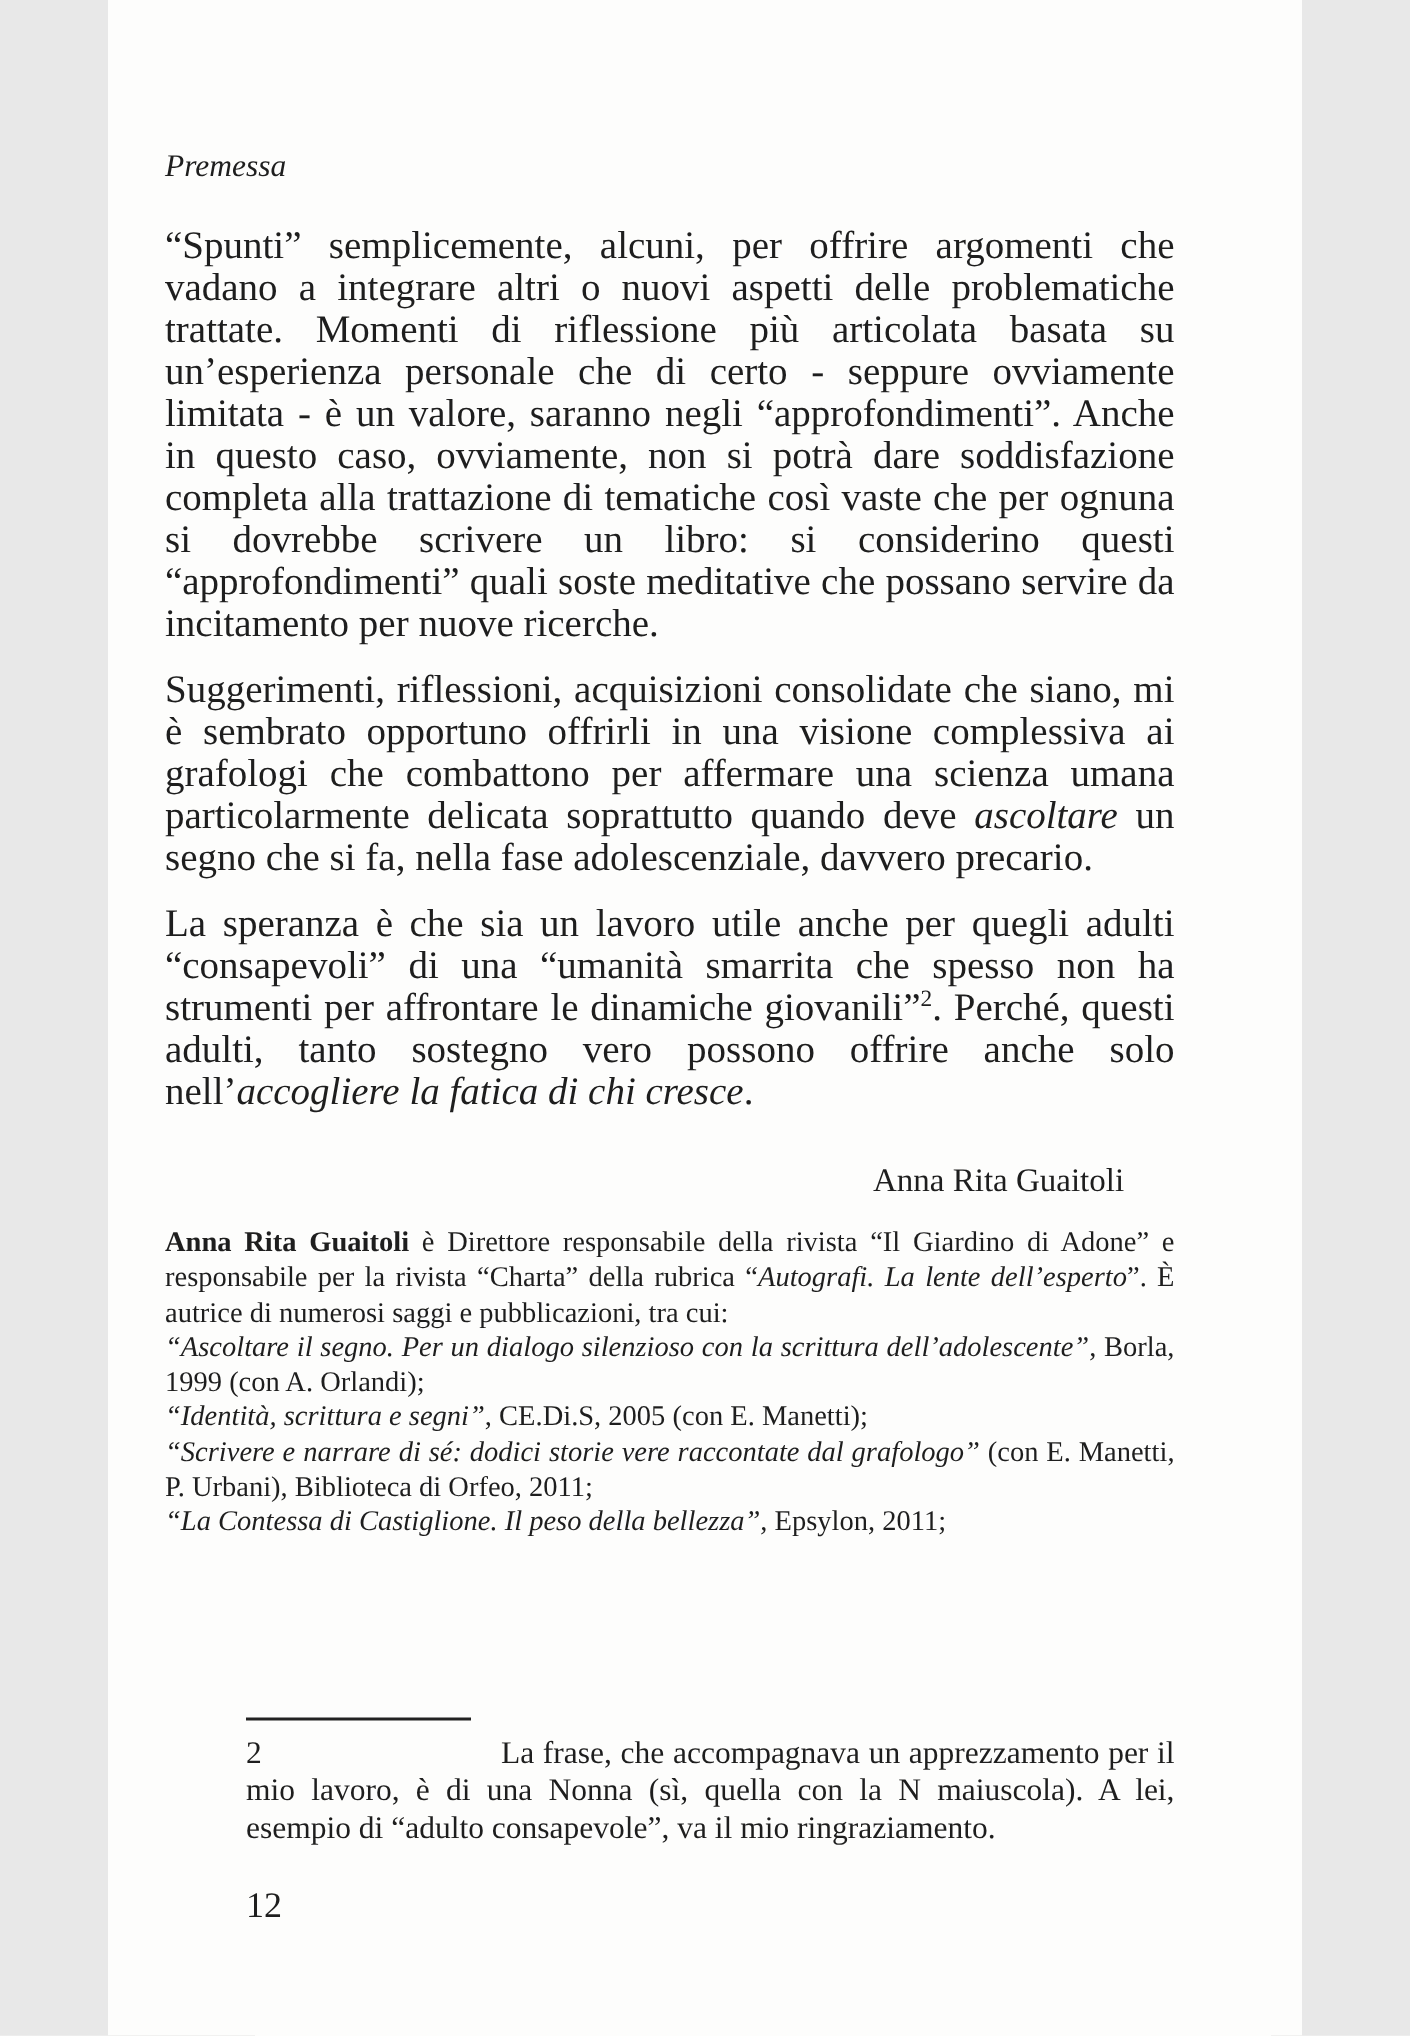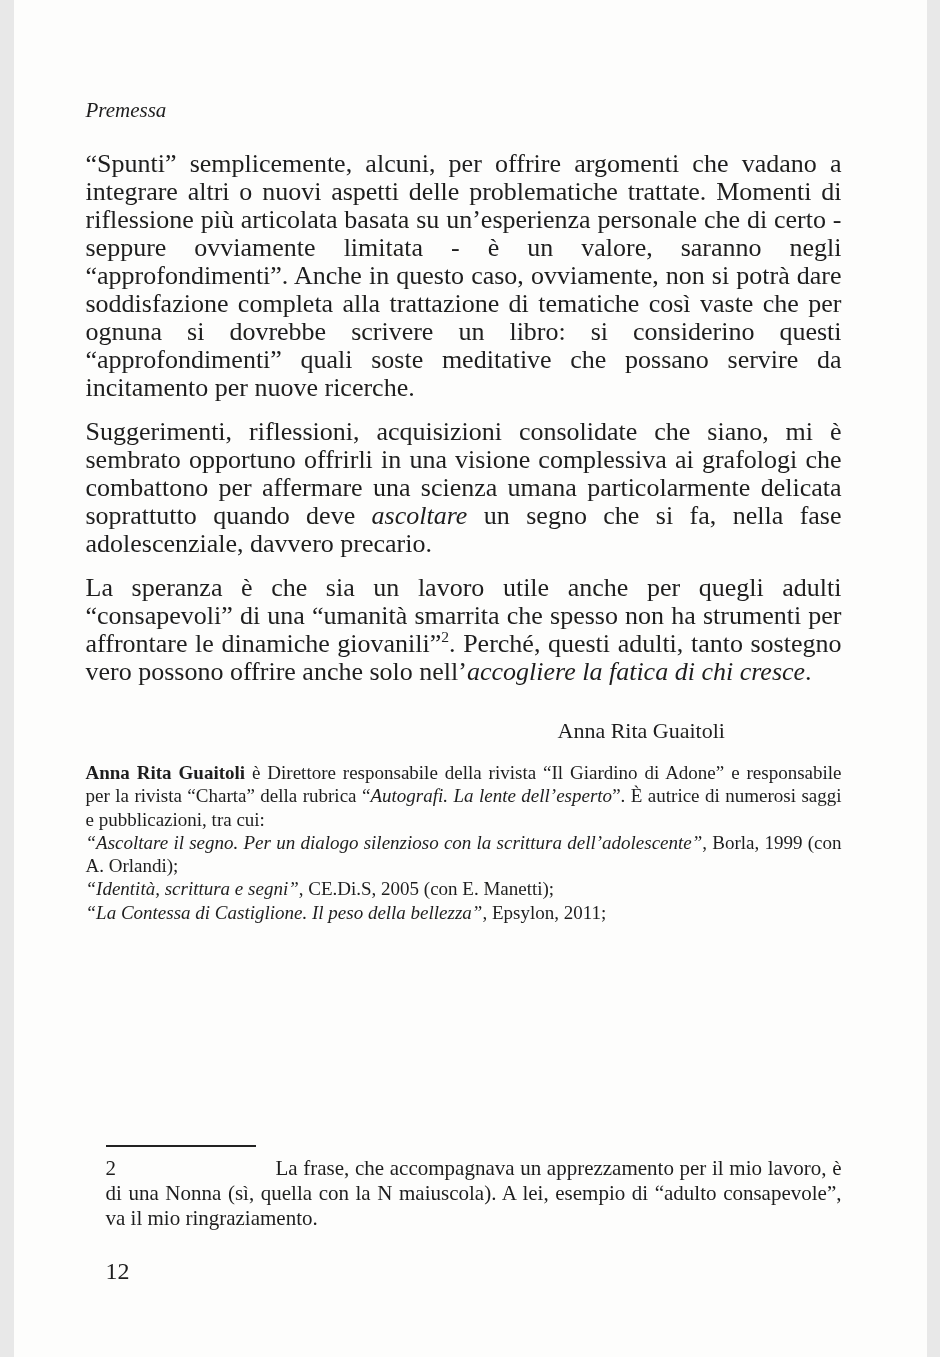"Premessa" .page { padding: 98px 85px 0 72px -> 98px 85px 0 38px; width: 913px -> 796px }
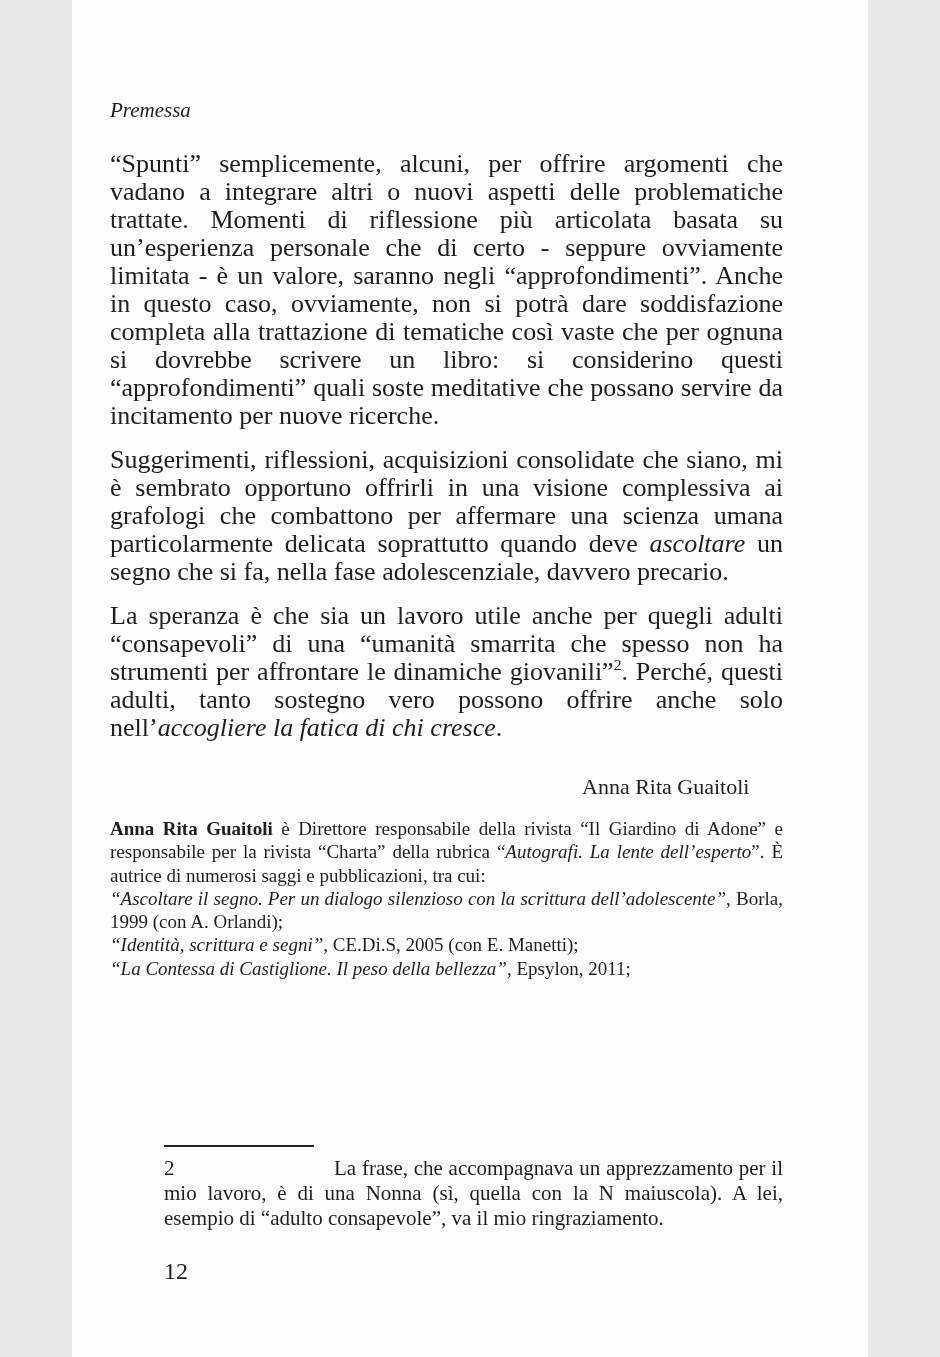"“Scrivere e narrare di sé:" p { html: none -> <p><span>“Scrivere e narrare di sé: dodici storie vere raccontate dal grafologo”</span><span> (con E. Manetti, P. Urbani), Biblioteca di Orfeo, 2011;</span></p> }
